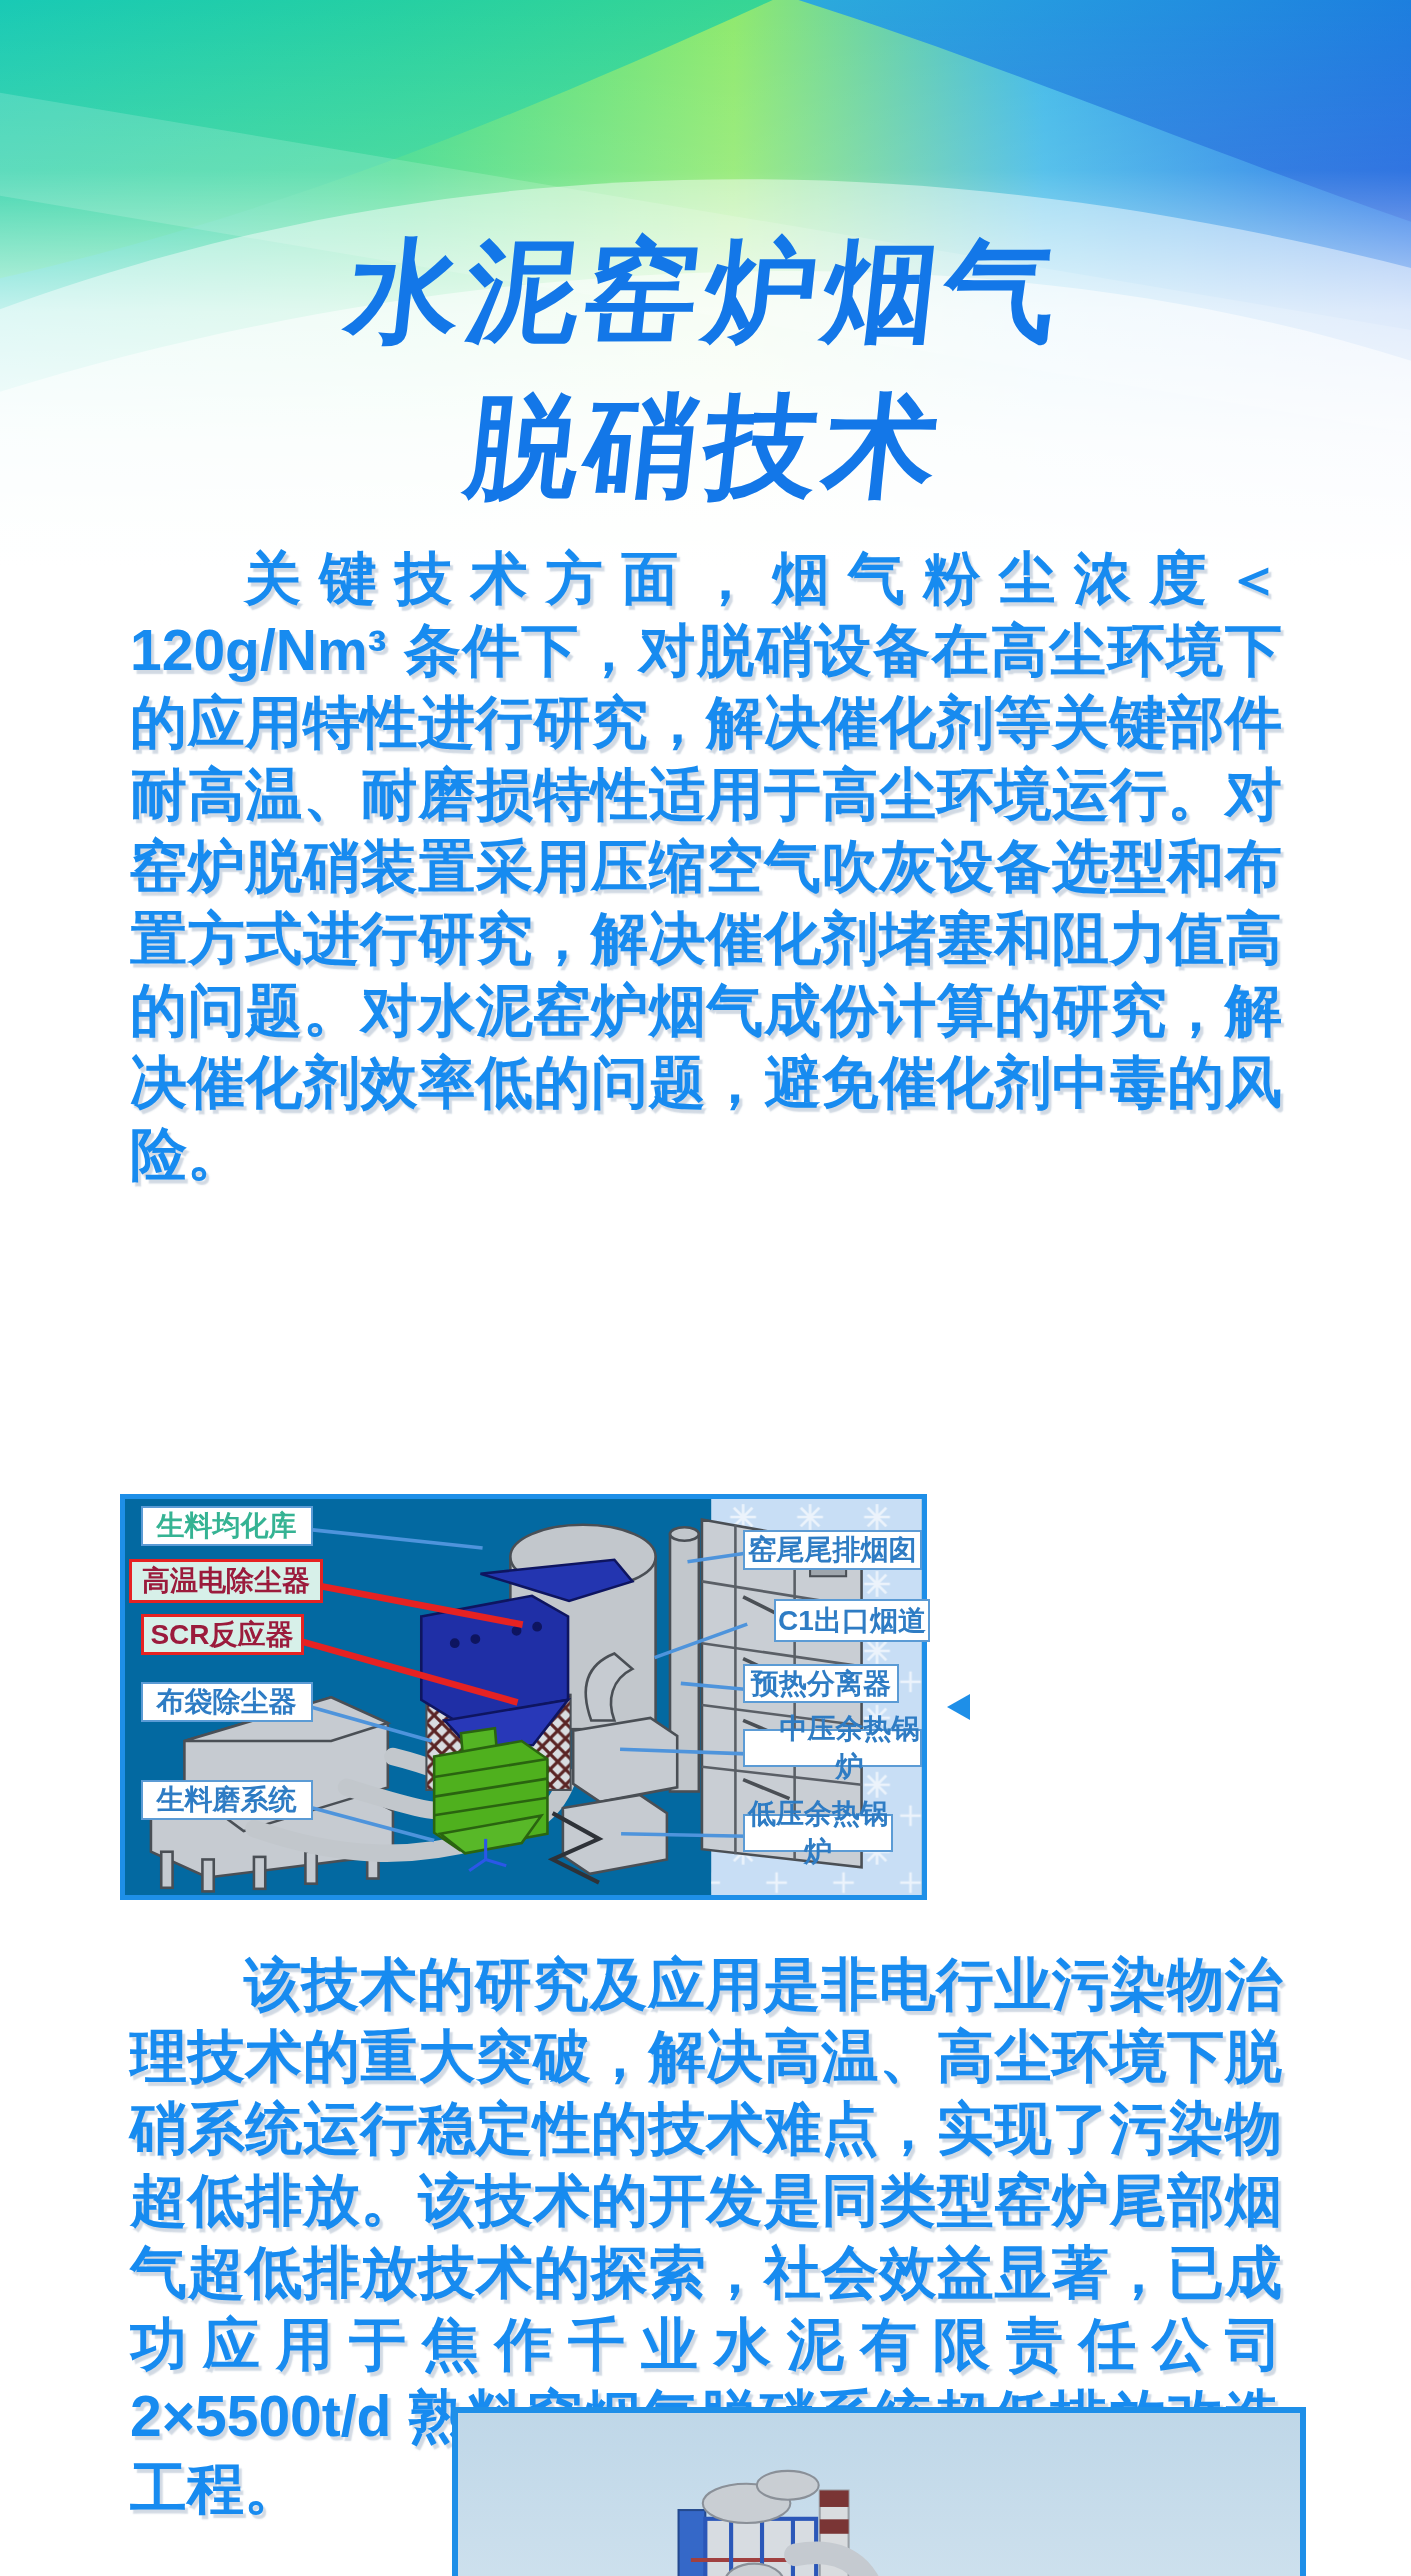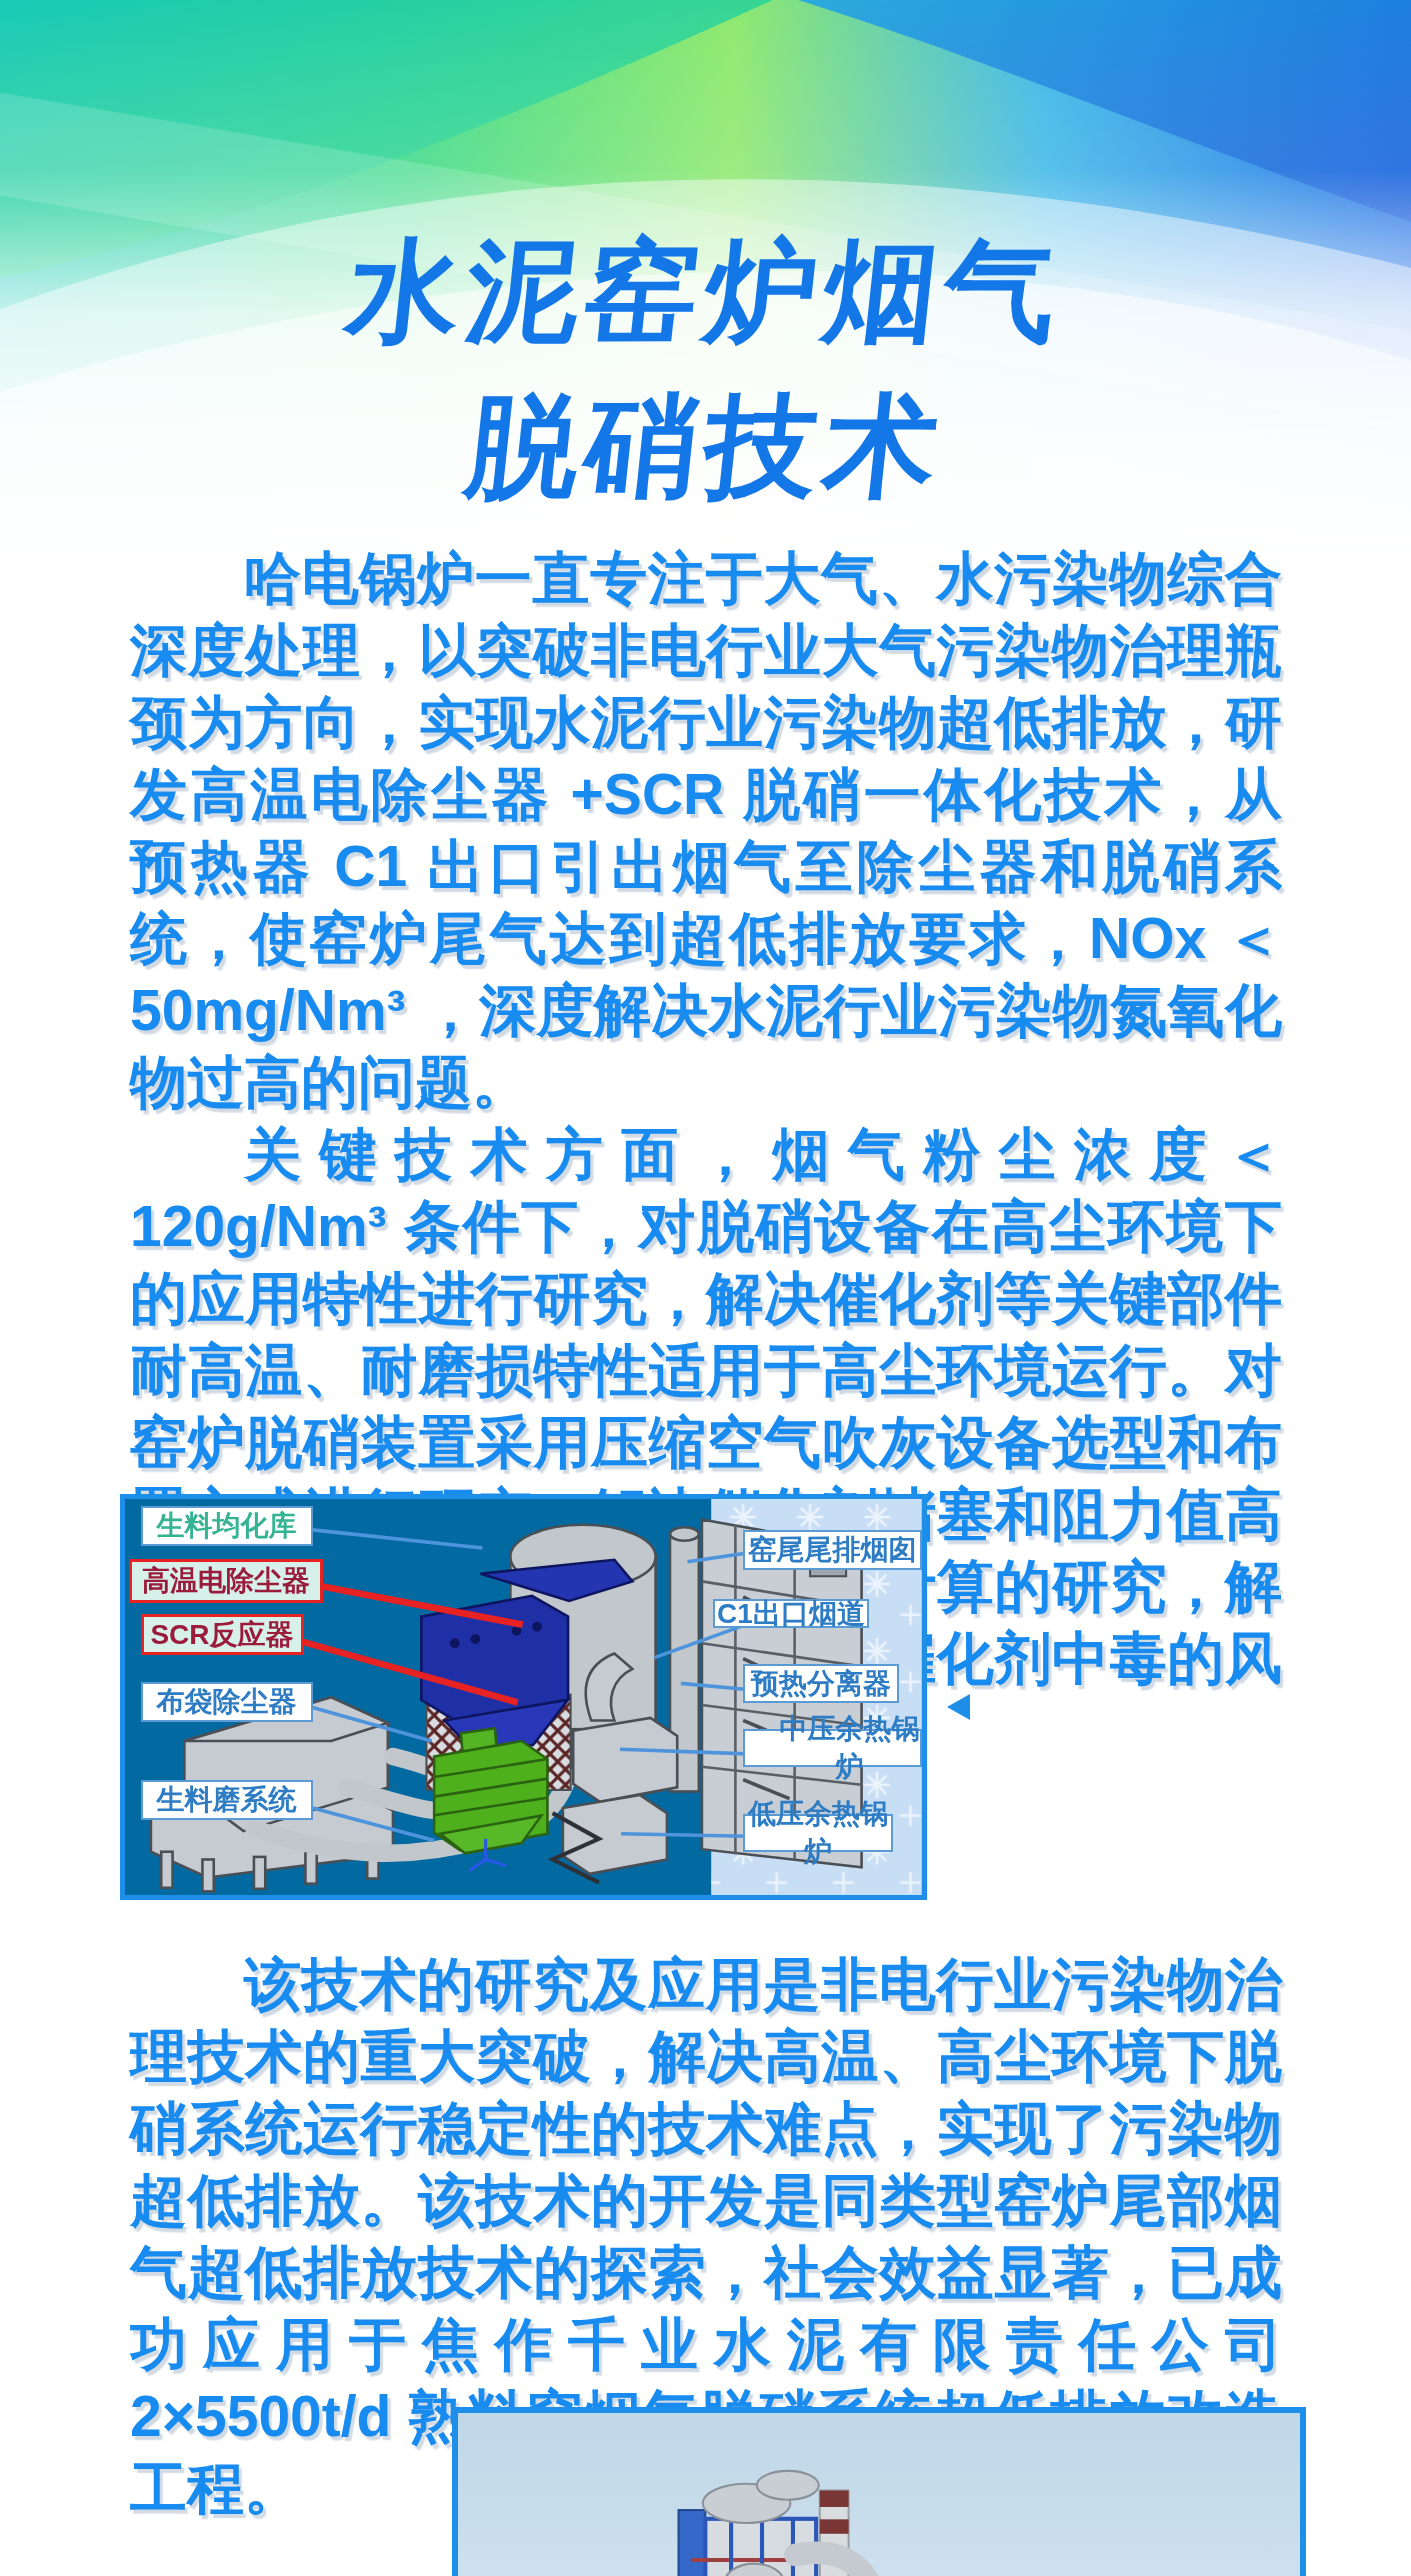"哈电锅炉一直专注于大气、水污染物综合深度处理，以突破非电行业大气污染物治理瓶颈为" p { html: <p>哈电锅炉一直专注于大气、水污染物综合深度处理，以突破非电行业大气污染物治理瓶颈为方向，实现水泥行业污染物超低排放，研发高温电除尘器 +SCR 脱硝一体化技术，从预热器 C1 出口引出烟气至除尘器和脱硝系统，使窑炉尾气达到超低排放要求，NOx ＜ 50mg/Nm³ ，深度解决水泥行业污染物氮氧化物过高的问题。</p> -> none }
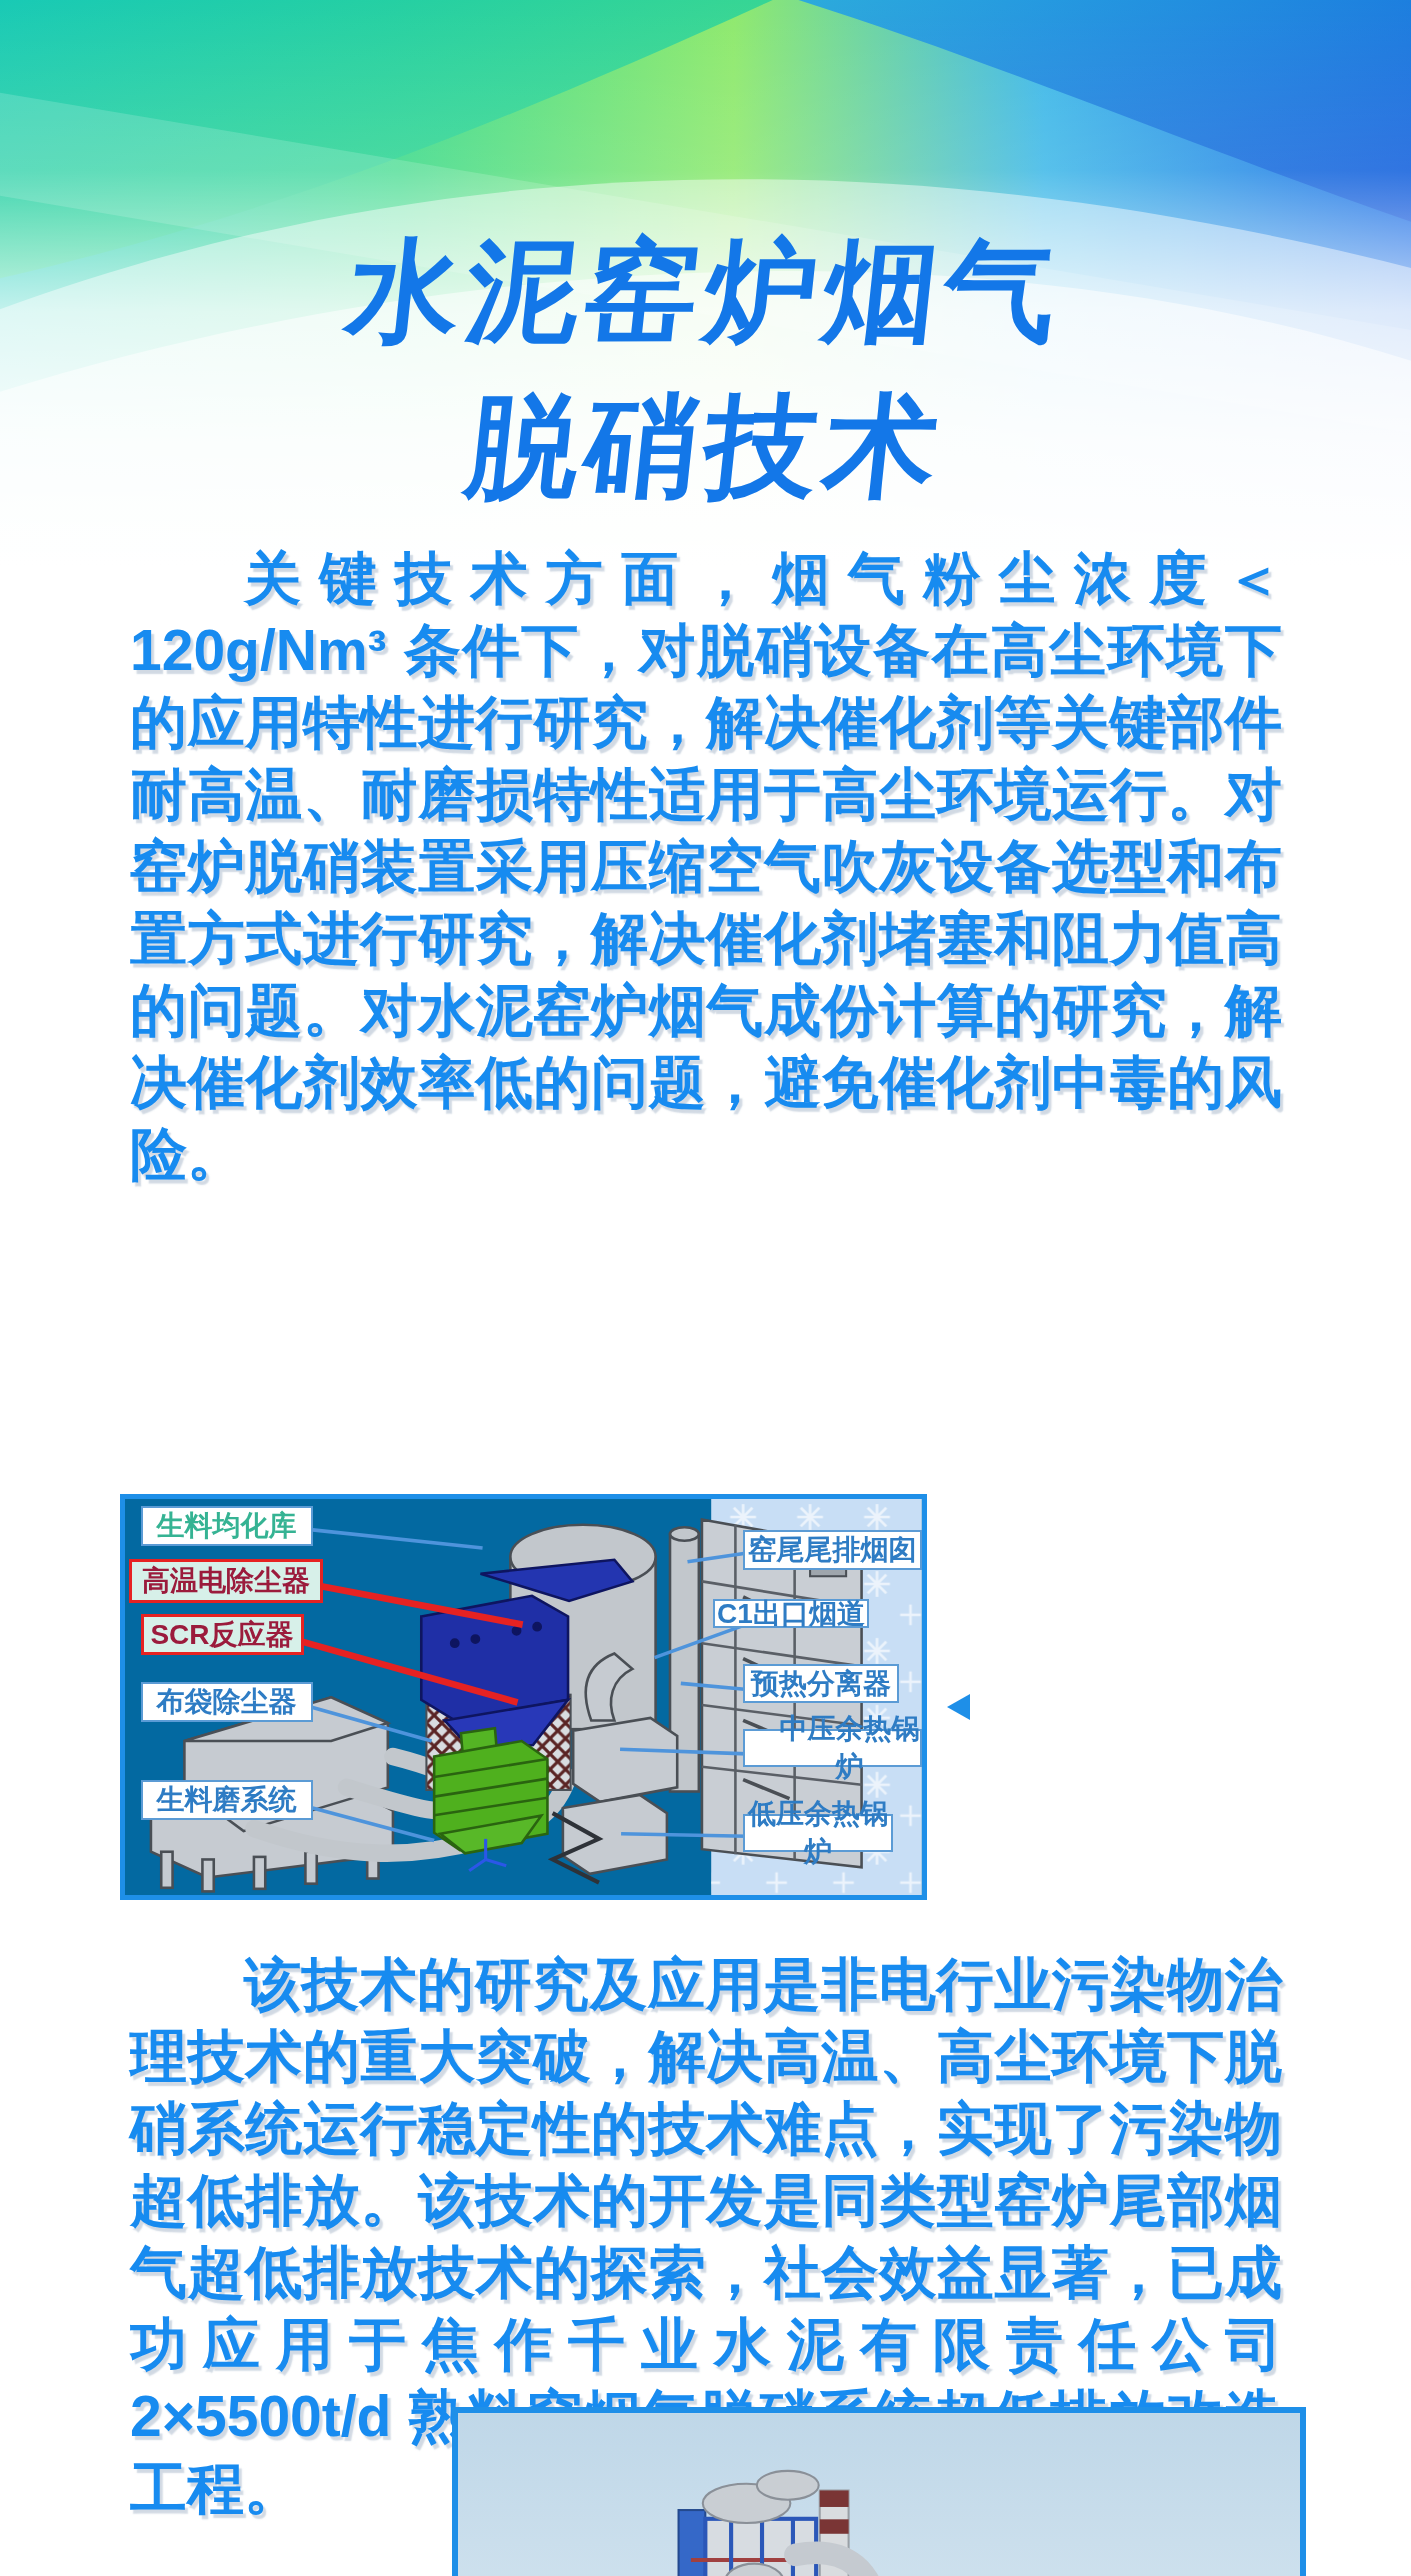"C1出口烟道" div.dlab { height: 29px -> 43px; left: 588px -> 649px }
